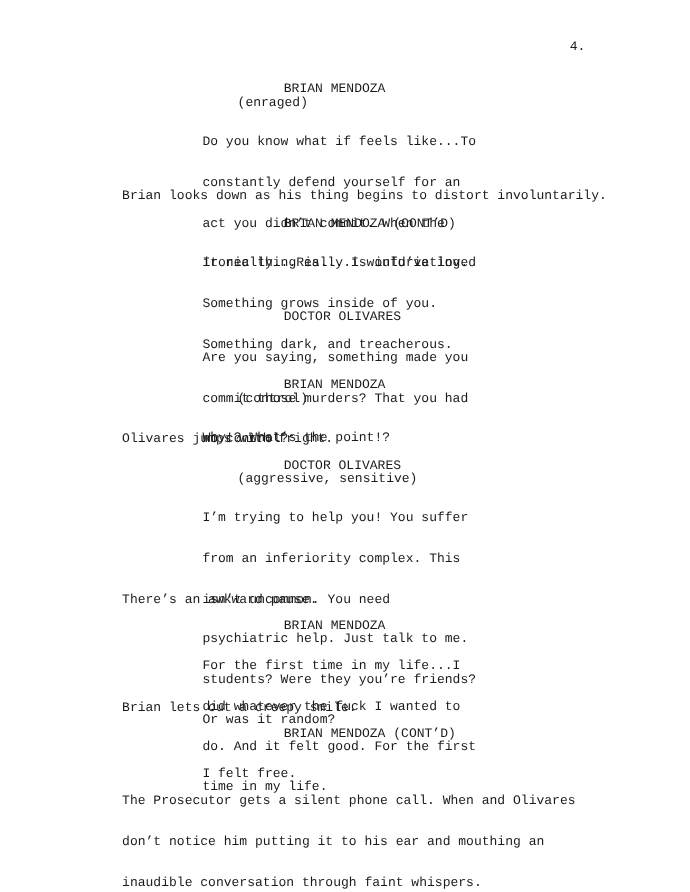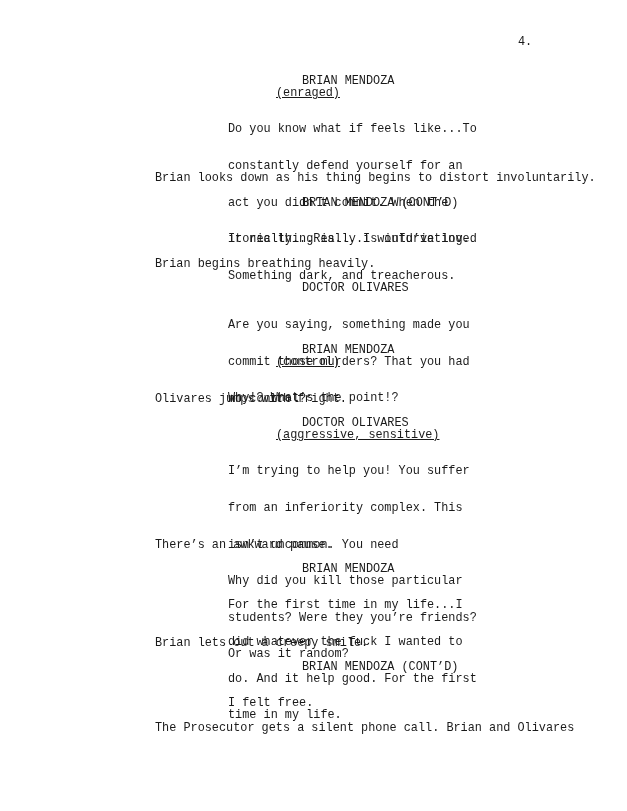"BRIAN MENDOZA" .block { margin-left: 44px -> none }
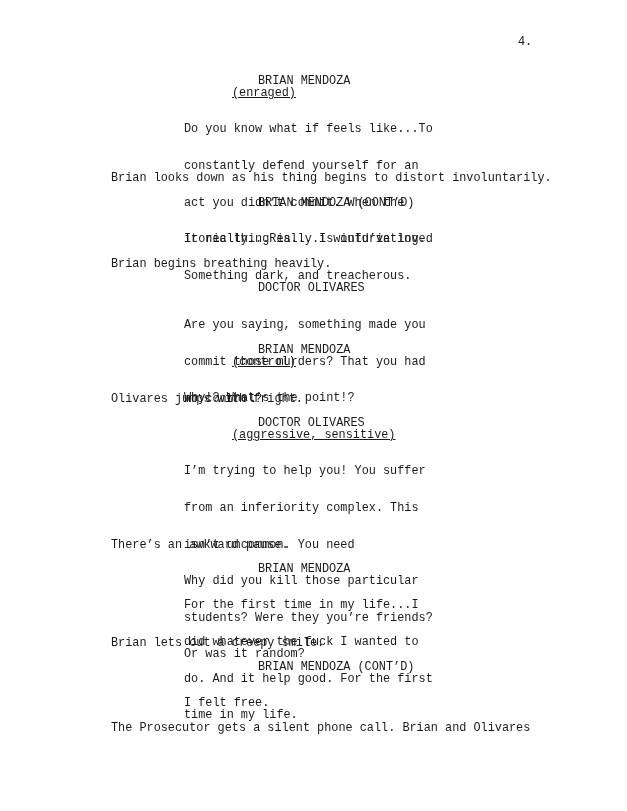"(enraged)" .paren { left: 232px -> 216px; text-decoration: underline -> none }
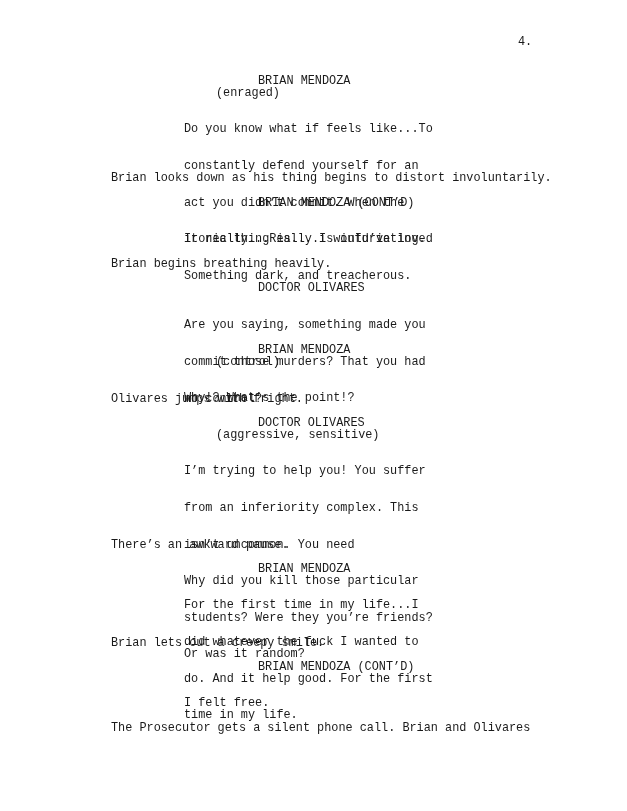"Brian begins breathing heavily." div.block { html: <div>Brian begins breathing heavily.</div> -> none }
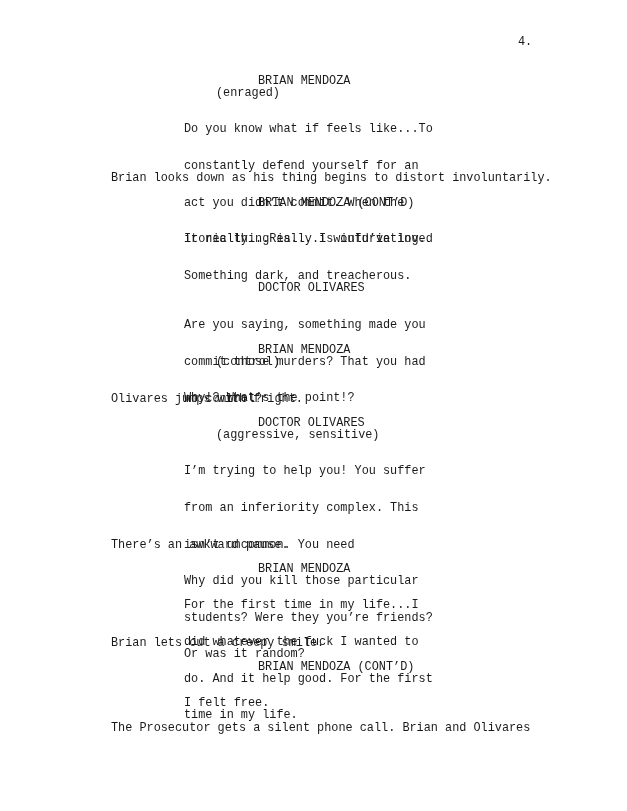"Something grows inside of you." span.line { html: none -> <span>Something grows inside of you.</span> }
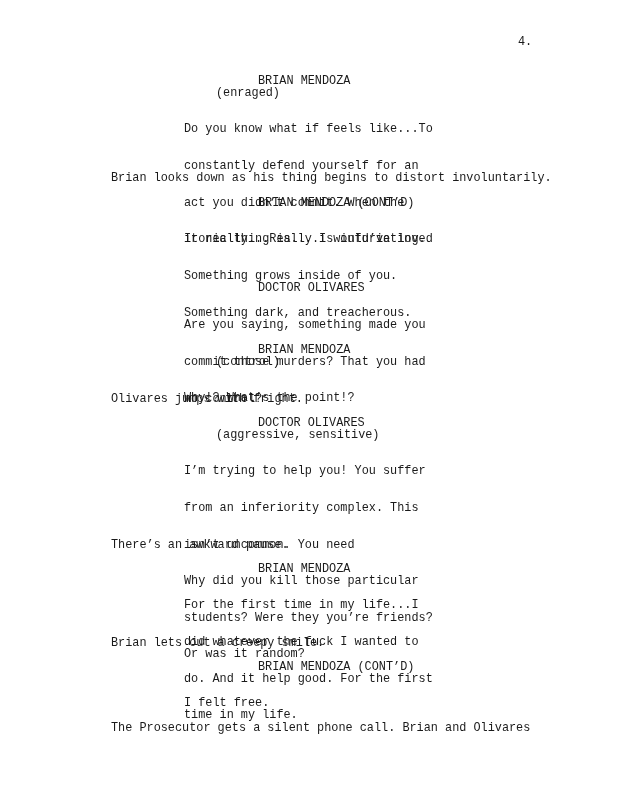"psychiatric help. Just talk to" span.line { html: none -> <span>psychiatric help. Just talk to me.</span> }
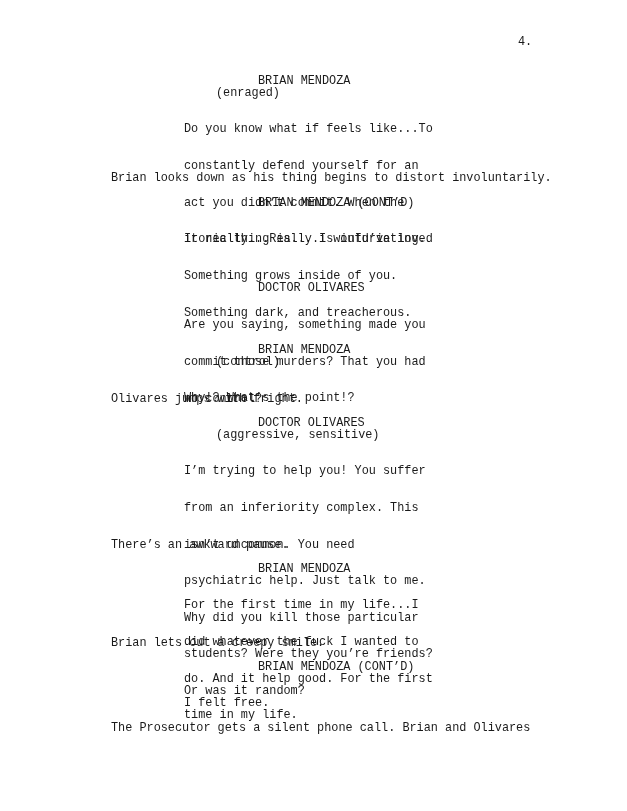"Why did you kill those" span.line { html: <span>Why did you kill those particular</span> -> none }
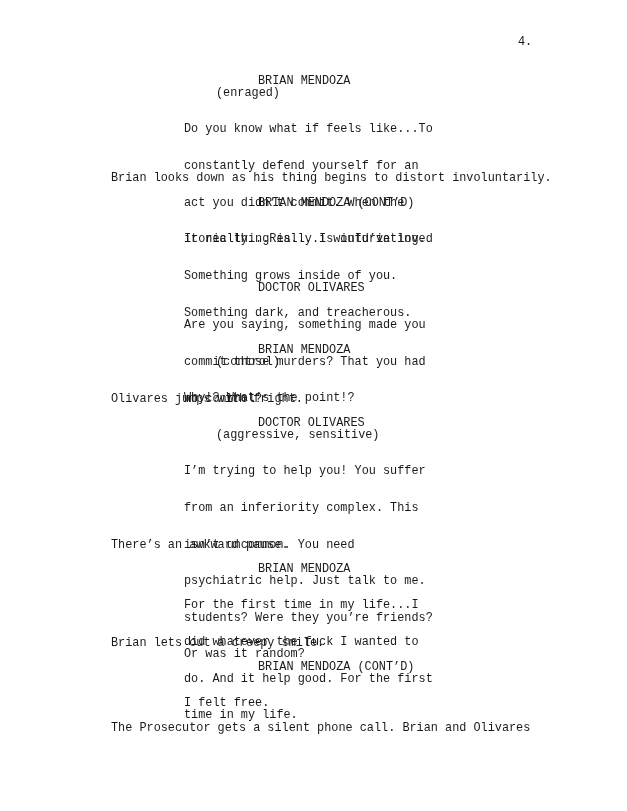"do. And it help good." span.line { text: help -> felt }
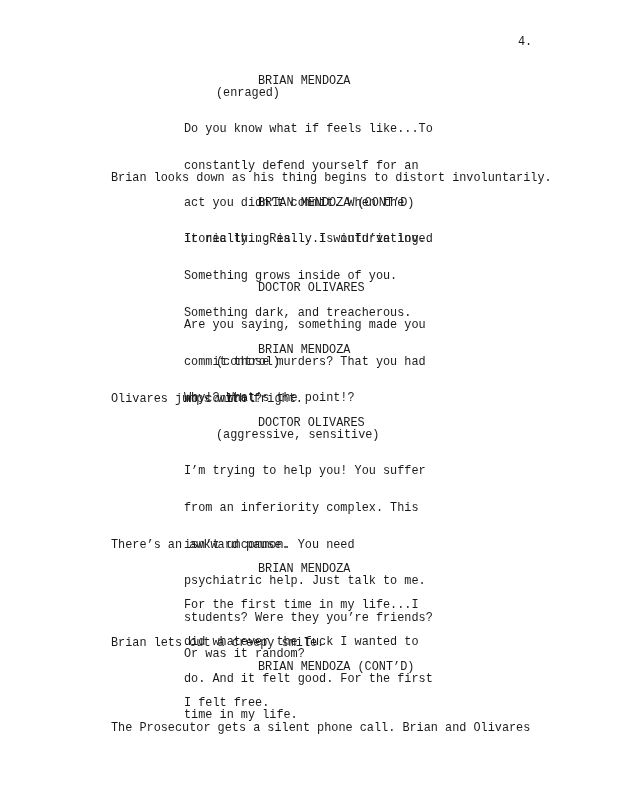"The Prosecutor gets a silent" span.line { text: Brian -> When }
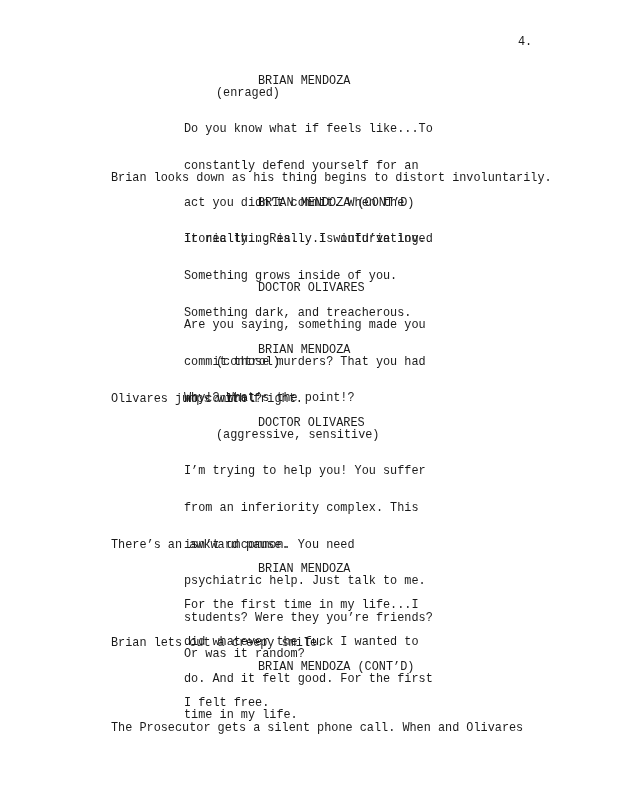"don’t notice him putting it" span.line { html: none -> <span>don’t notice him putting it to his ear and mouthing an</span> }
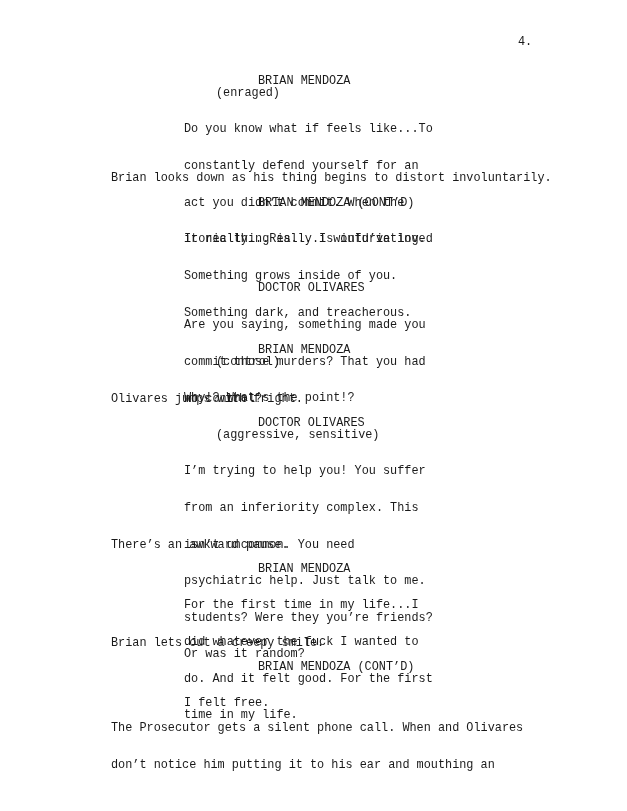"inaudible conversation through faint" span.line { html: none -> <span>inaudible conversation through faint whispers.</span> }
